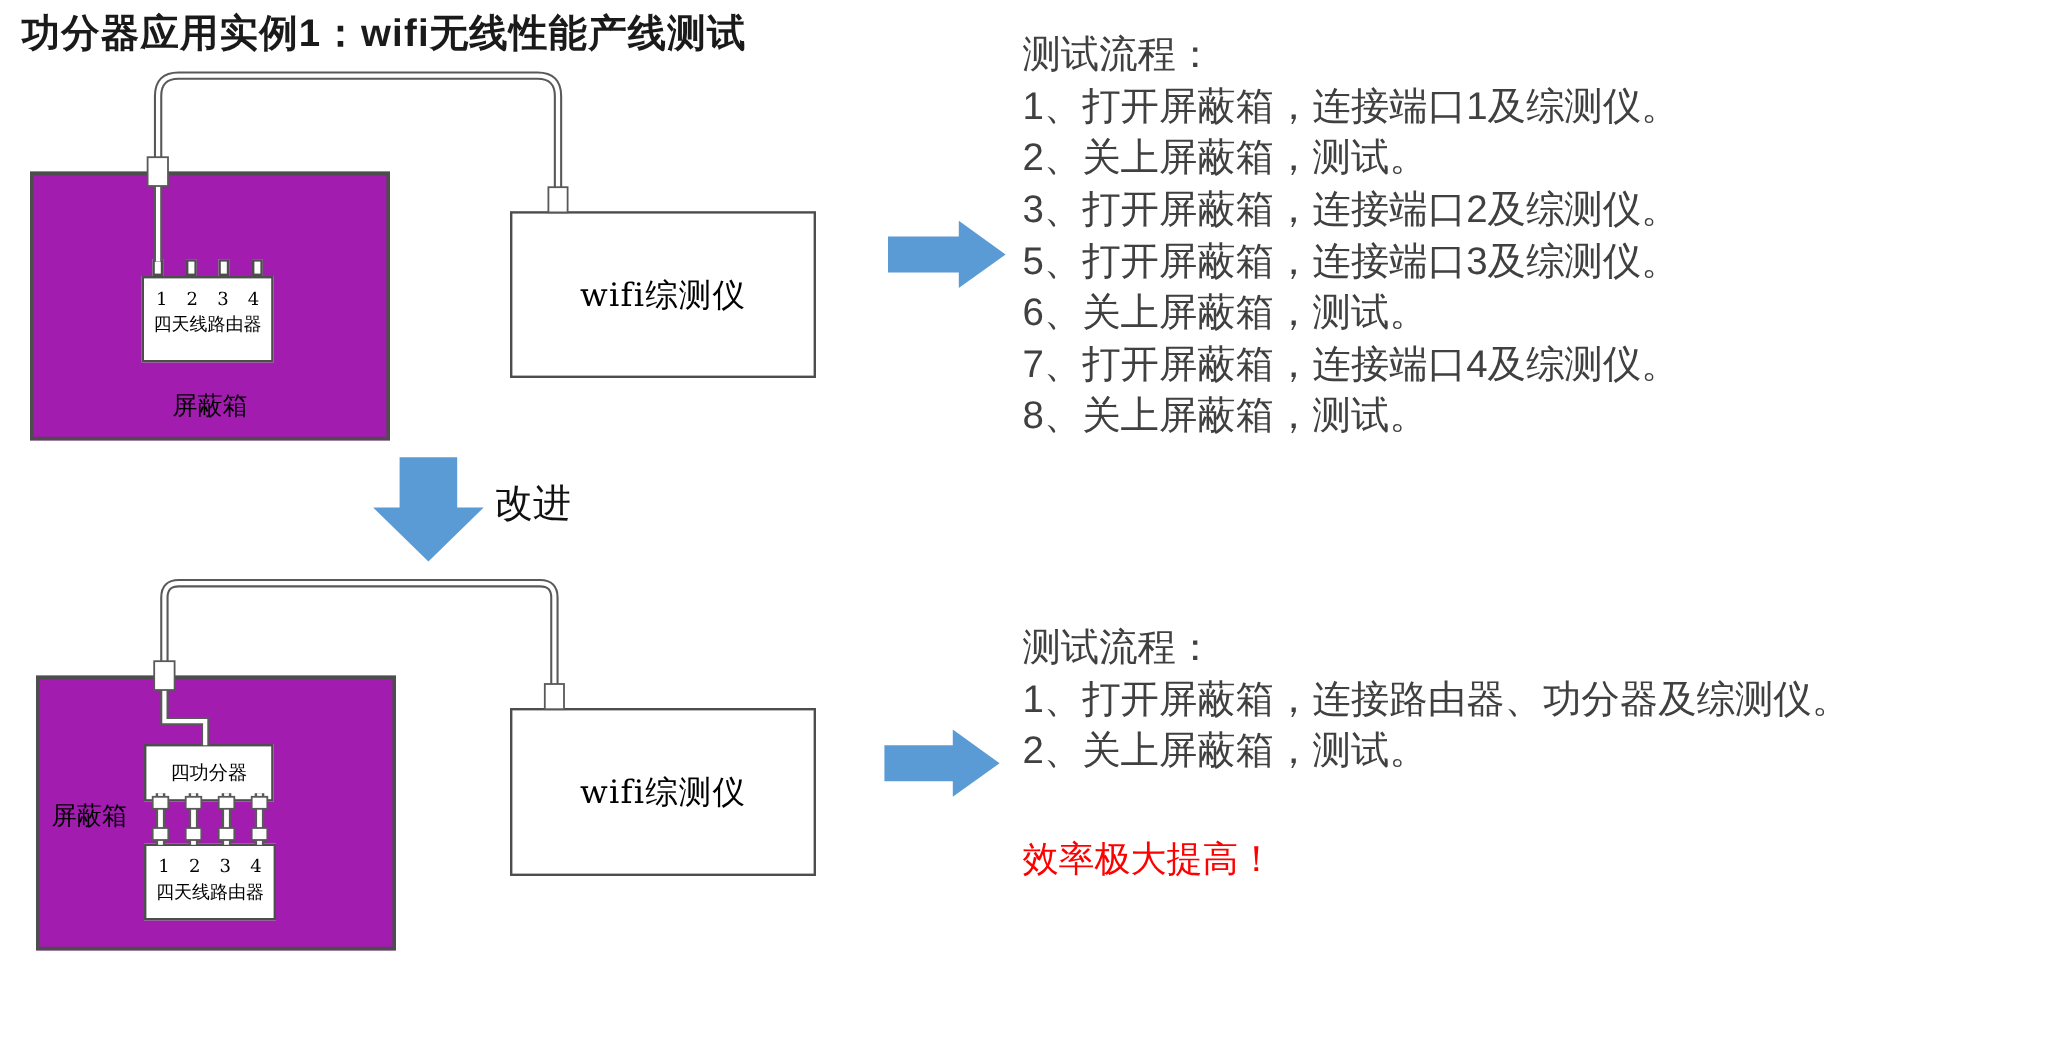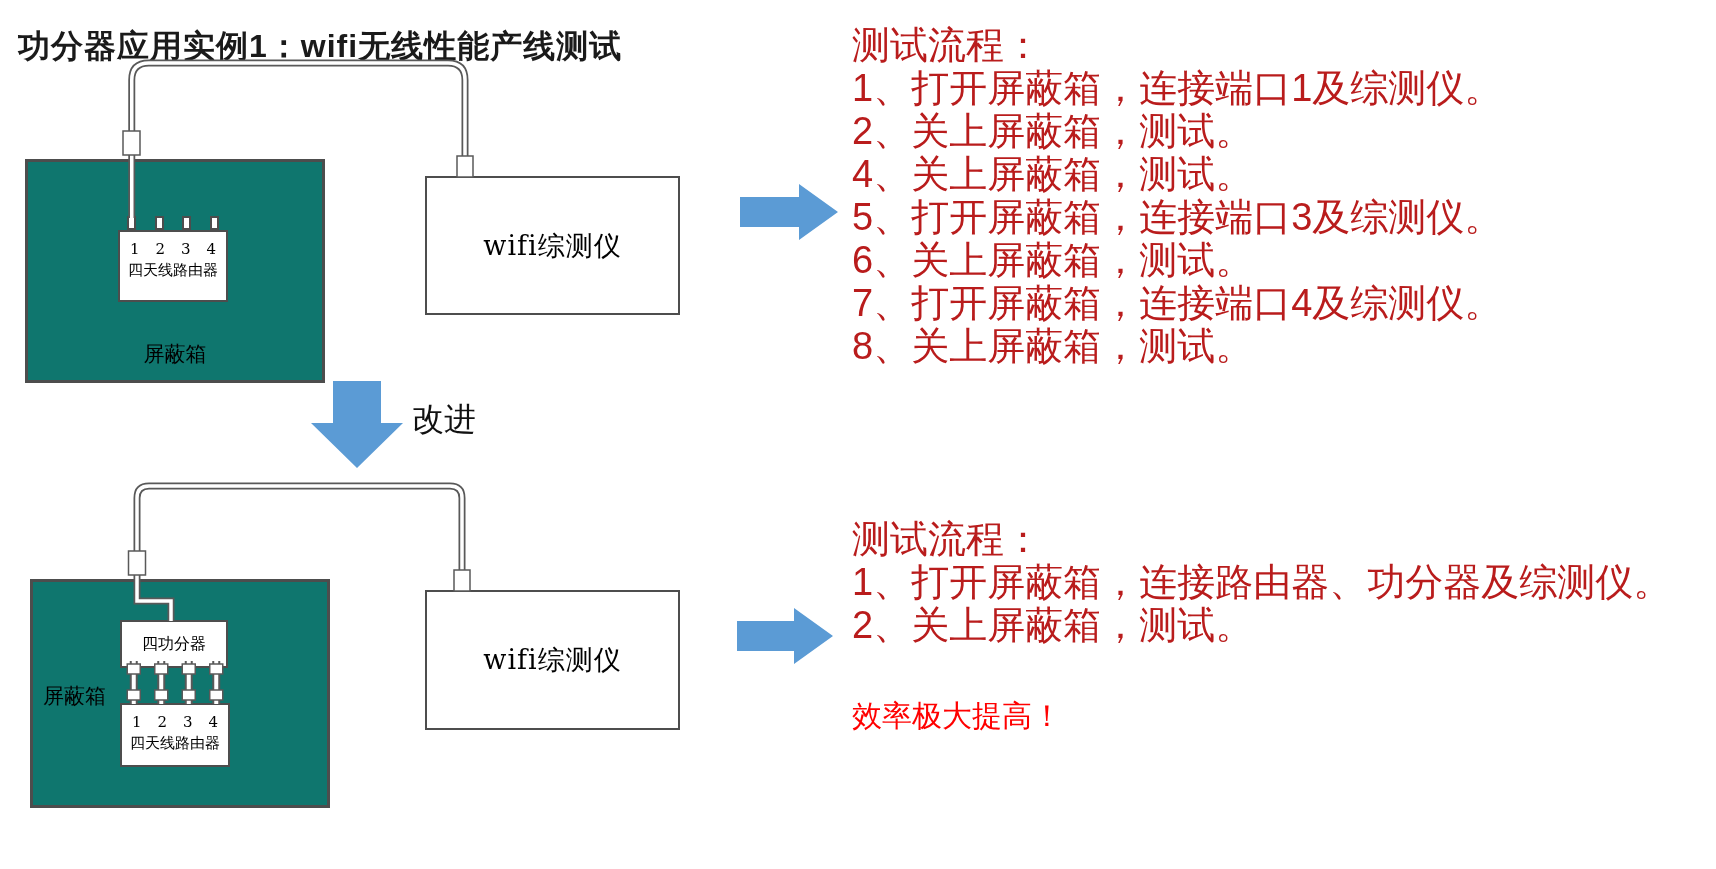"功分器应用实例1：wifi无线性能产线测试" .title { margin-top: 19px -> none }
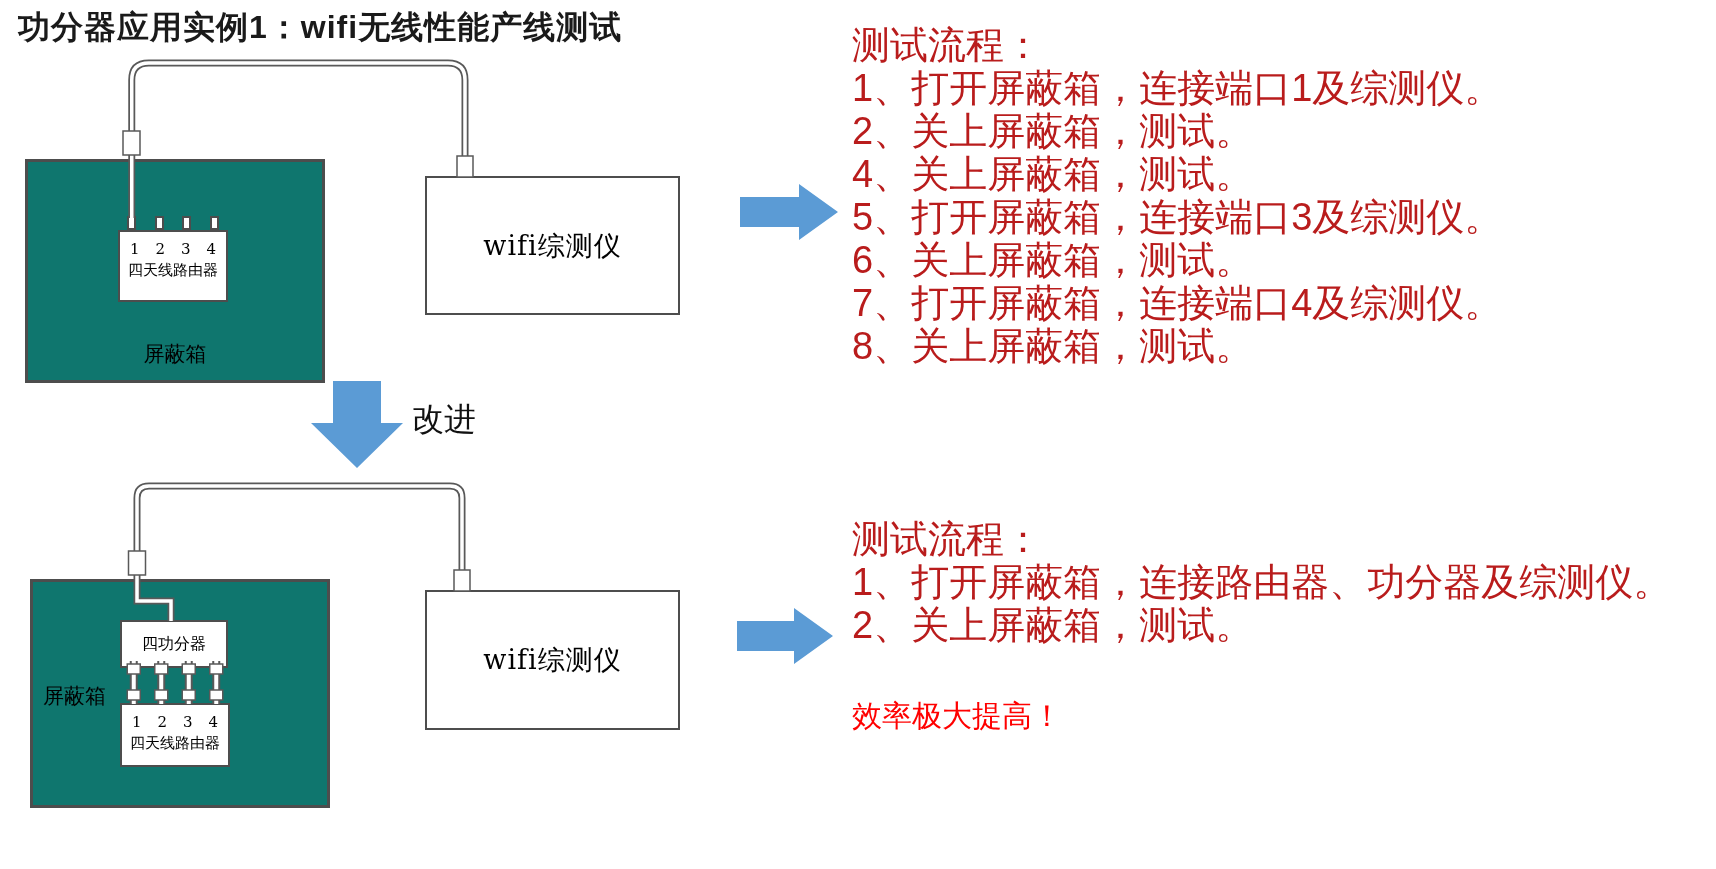"测试流程：" .proc { color: #b91c1c -> #404040; font-size: 38px -> 32px }
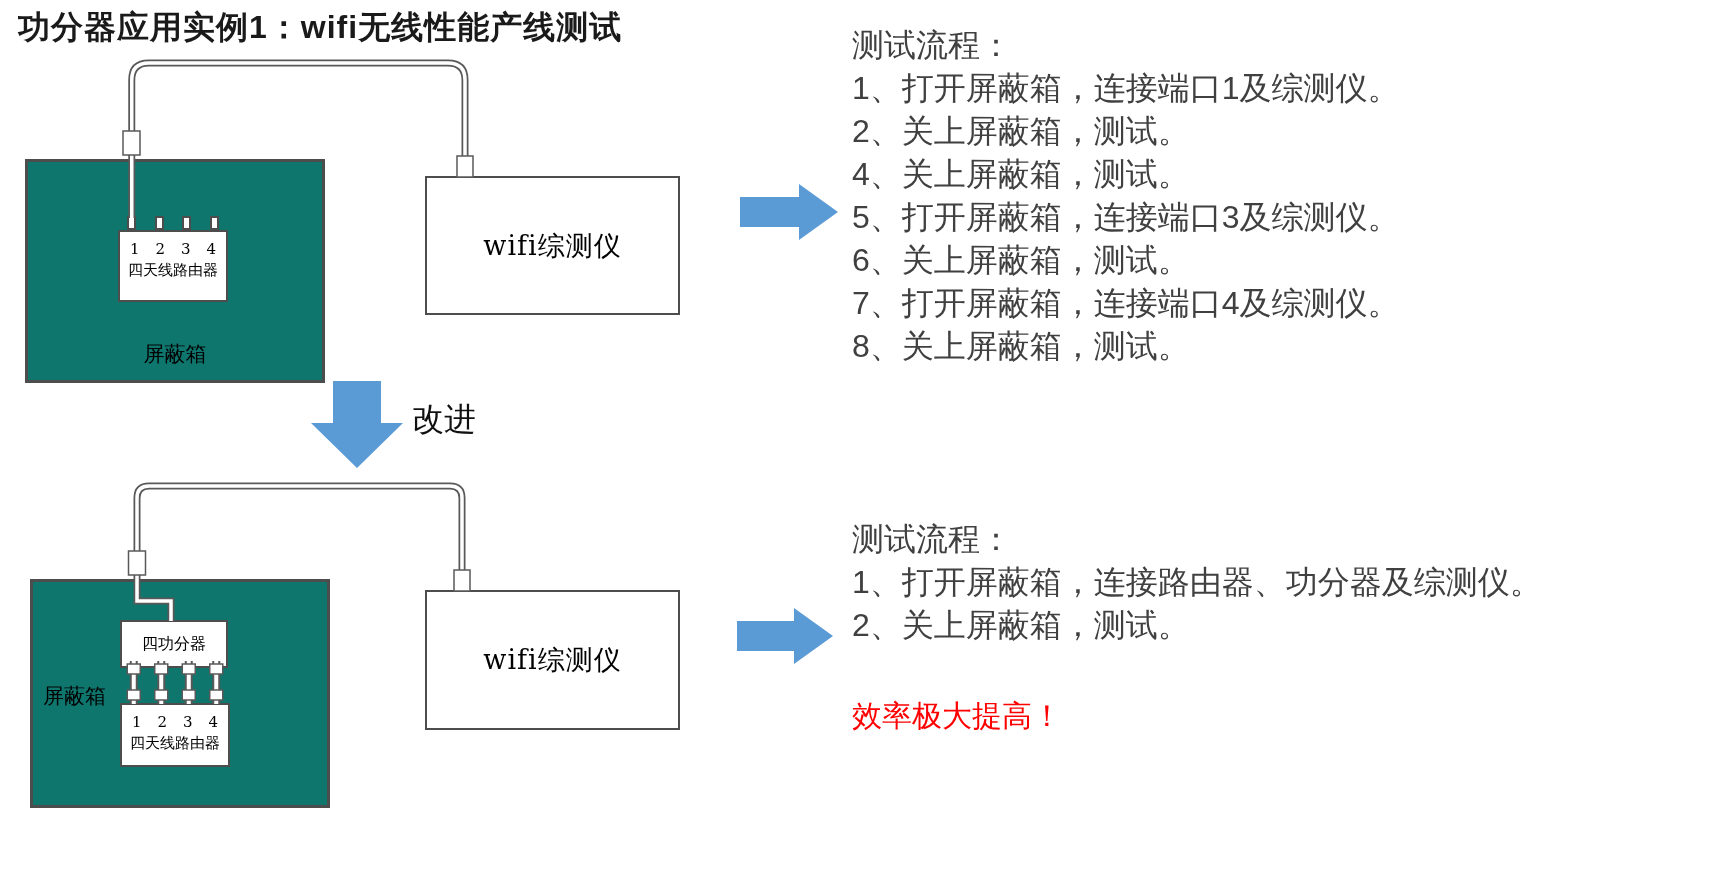"3、打开屏蔽箱，连接端口2及综测仪。" div { html: none -> <div>3、打开屏蔽箱，连接端口2及综测仪。</div> }
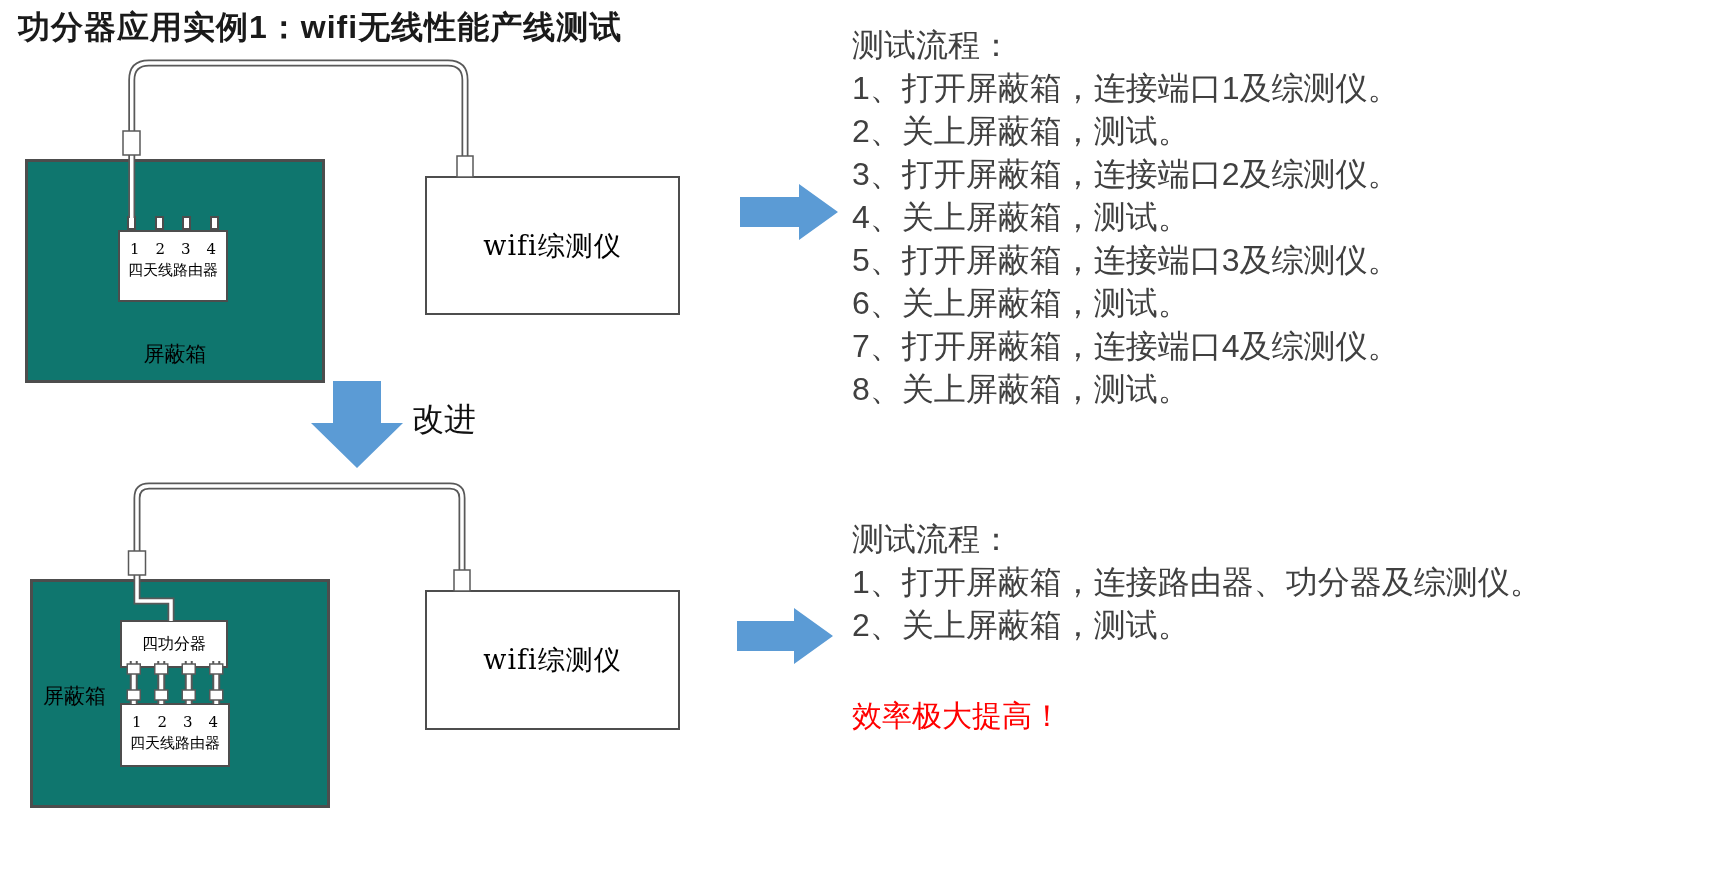"4、关上屏蔽箱，测试。" div { html: <div>4、关上屏蔽箱，测试。</div> -> none }
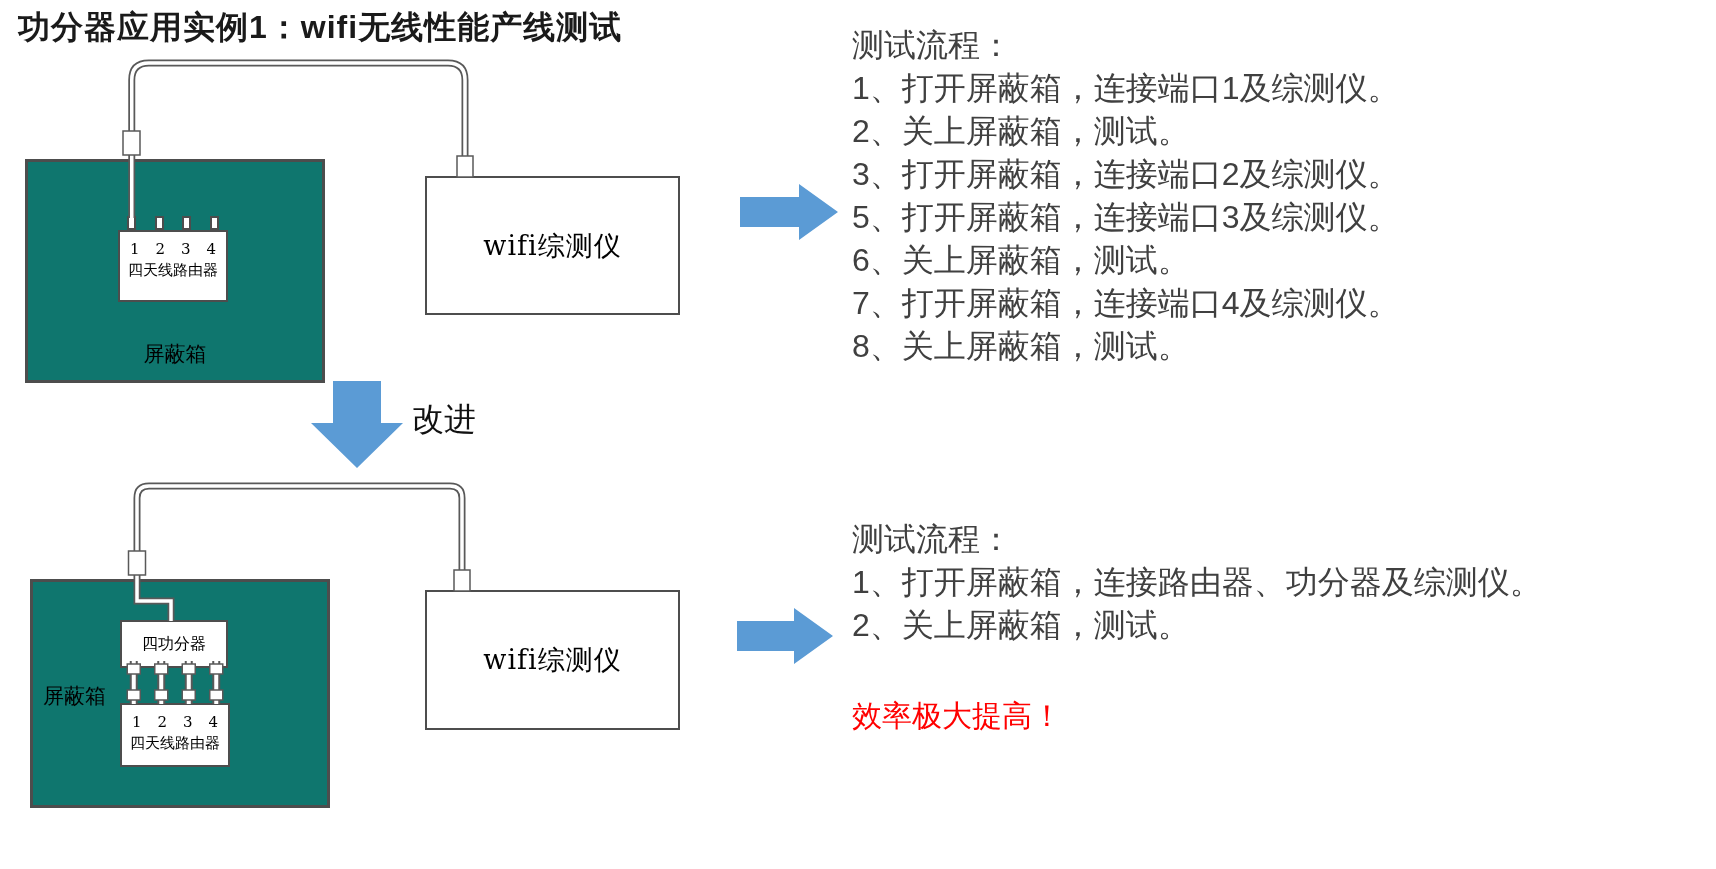"屏蔽箱" .shield { background: #0f766e -> #a21caf; margin-top: 16px -> none }
